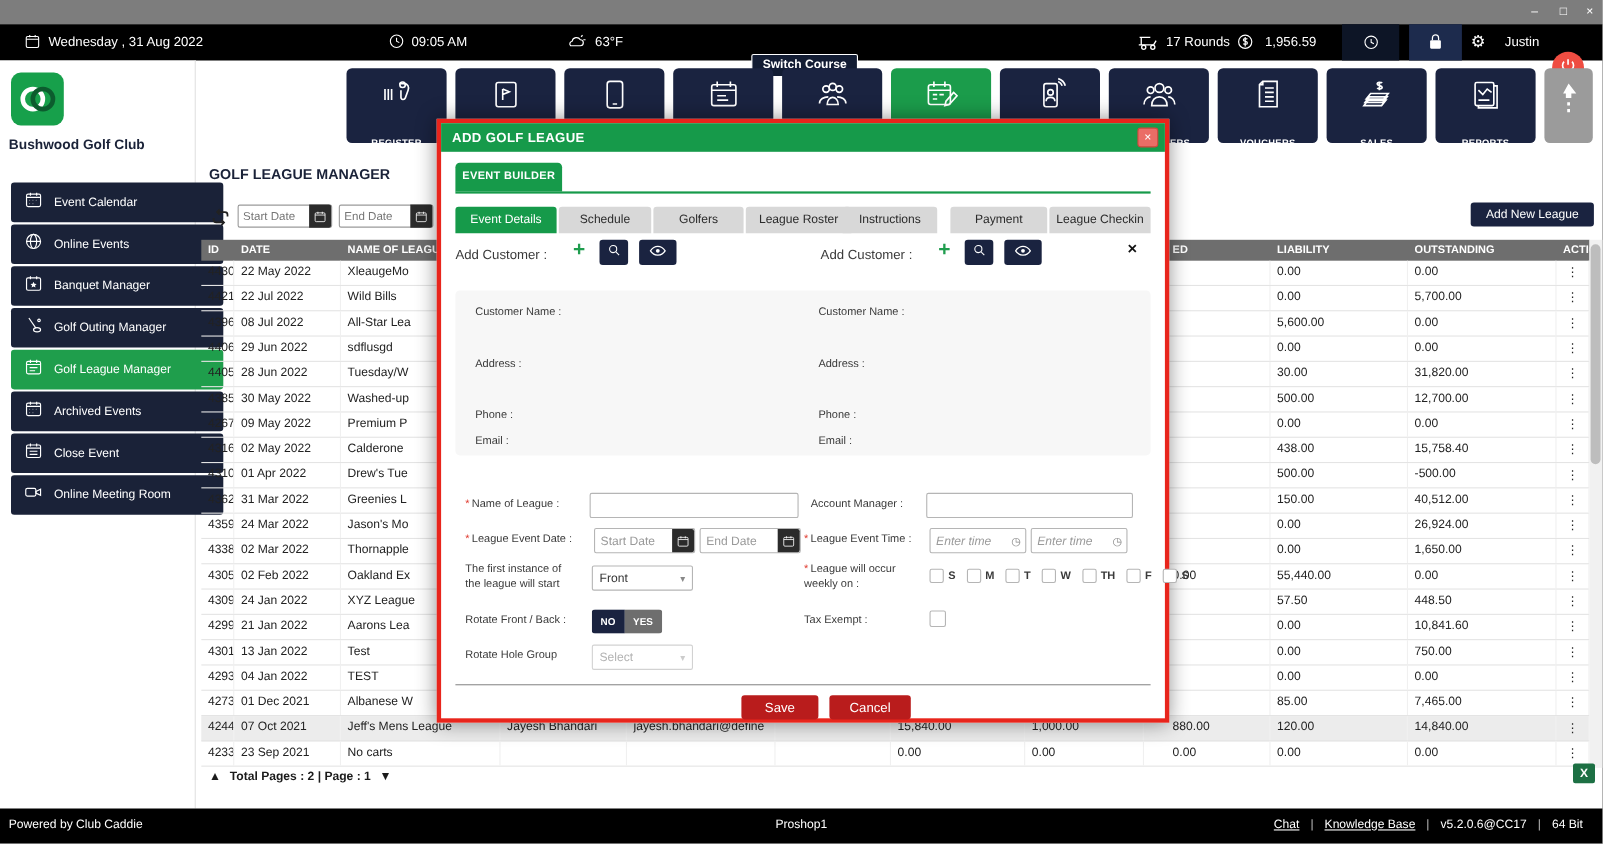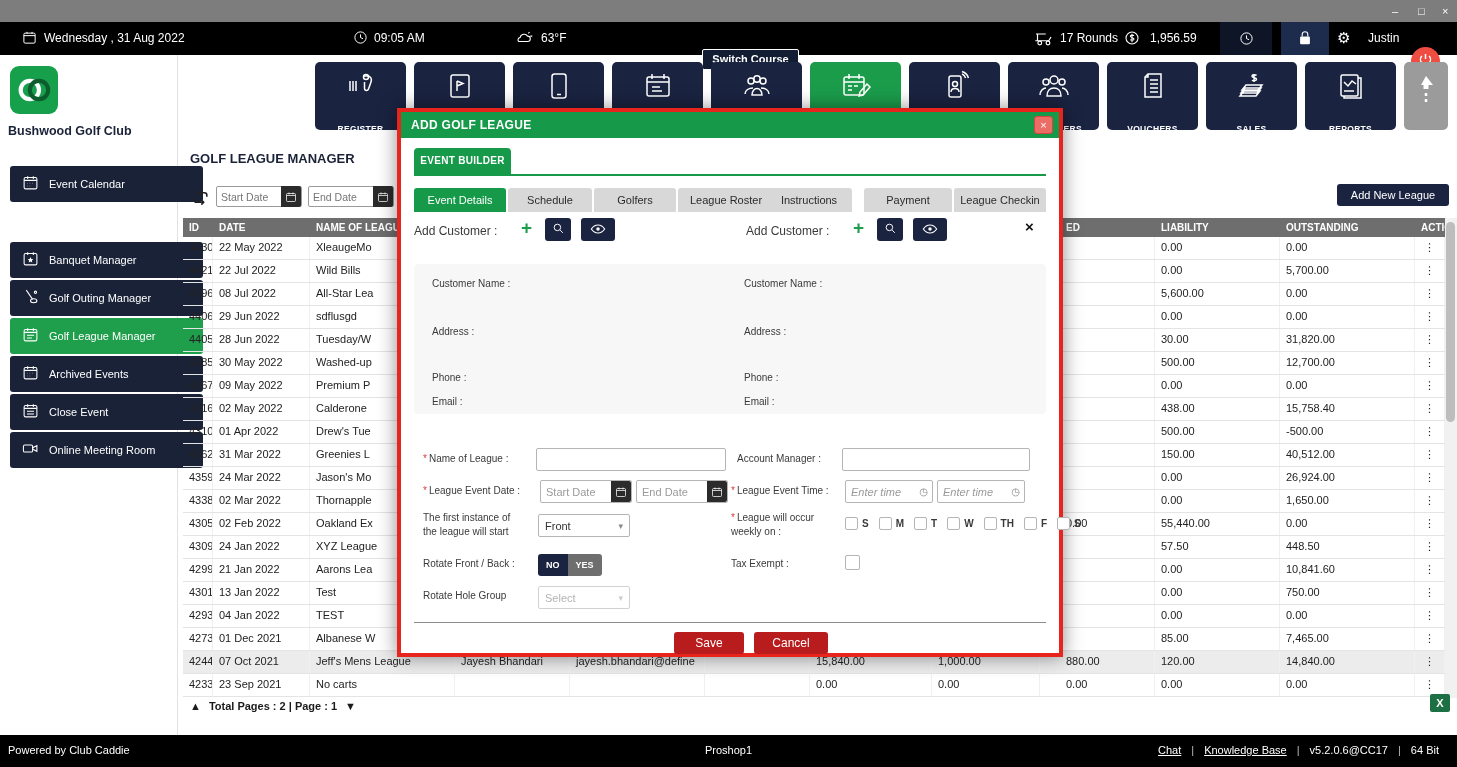"Switch Course" .switch-btn { left: 702px -> 683px }
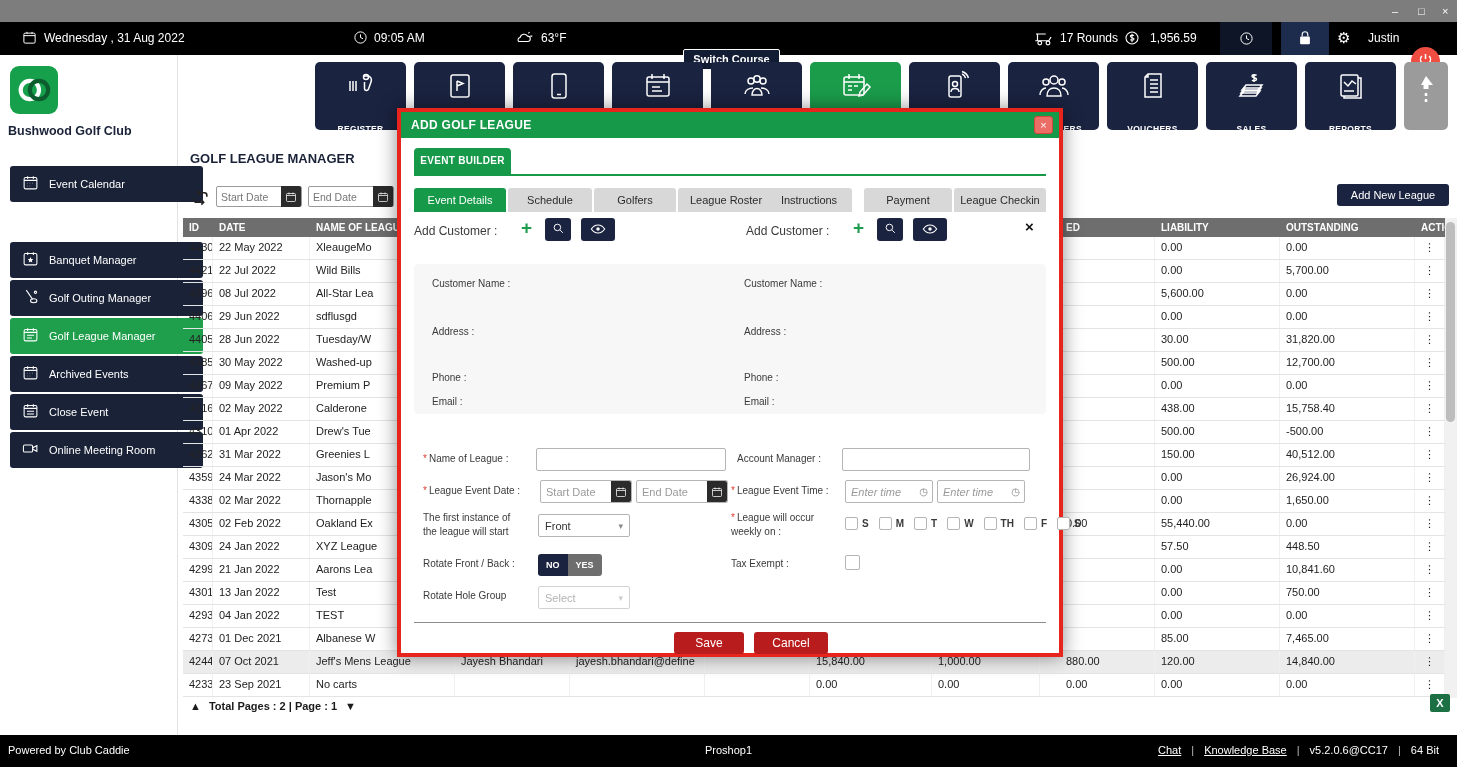"Online Events" div.abs { html: none -> <div> <span><svg> <circle></circle> <ellipse></ellipse> <path></path> </svg></span> <span>Online Events</span> </div> }
